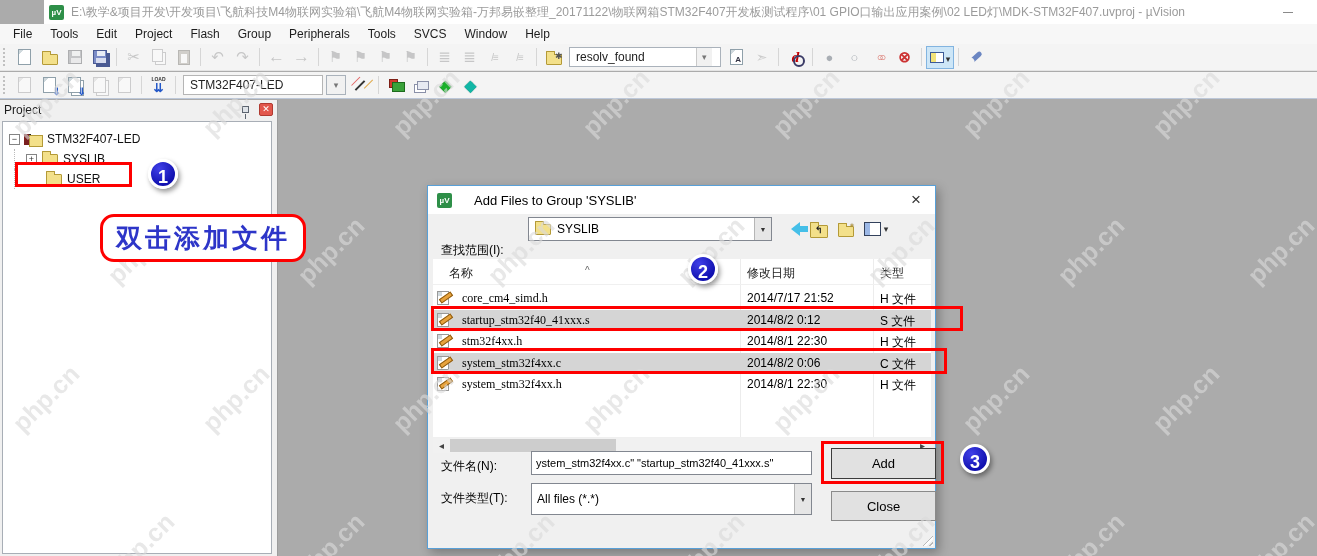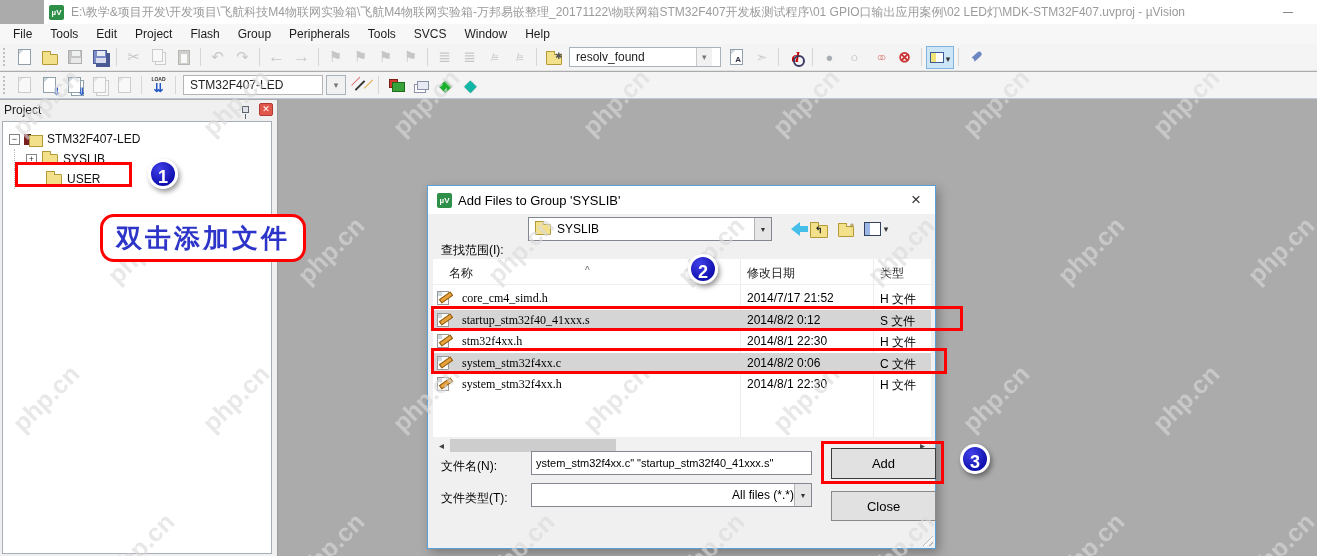"Add Files to Group 'SYSLIB'" .dlg-title { margin-left: 6px -> 22px }
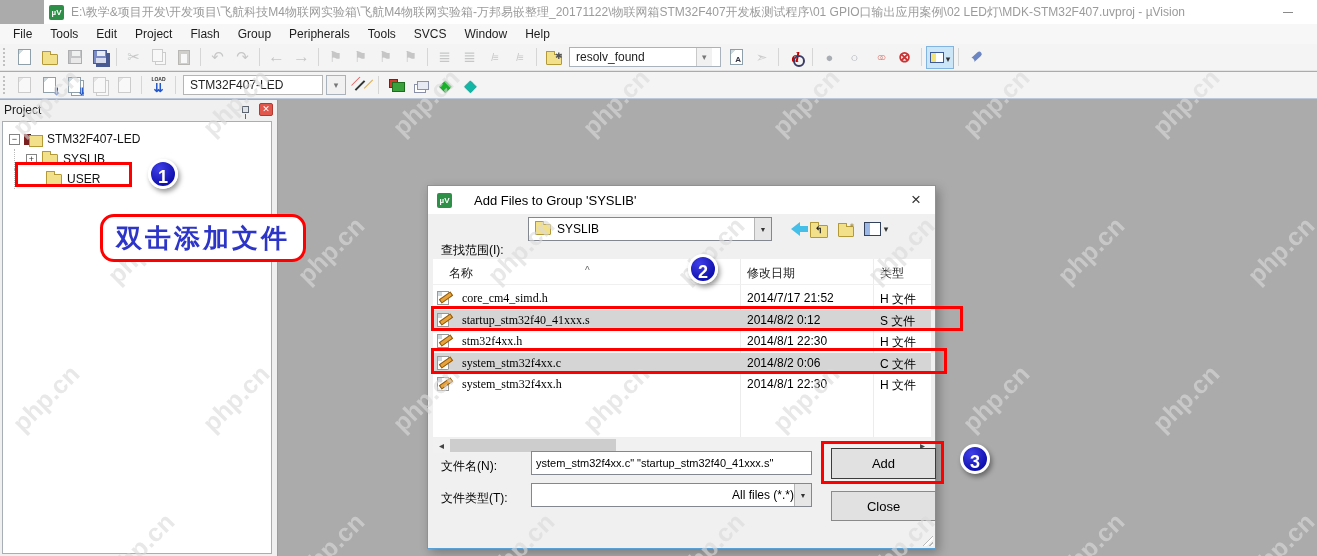"All files (*.*)" .ft-combo { height: 24px -> 32px; text-align: right -> none }
